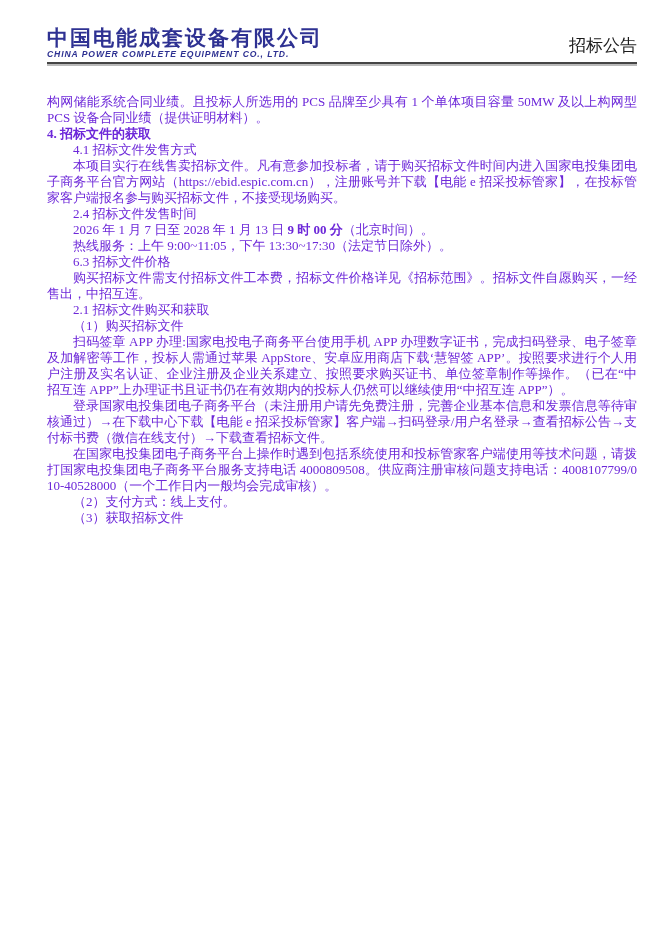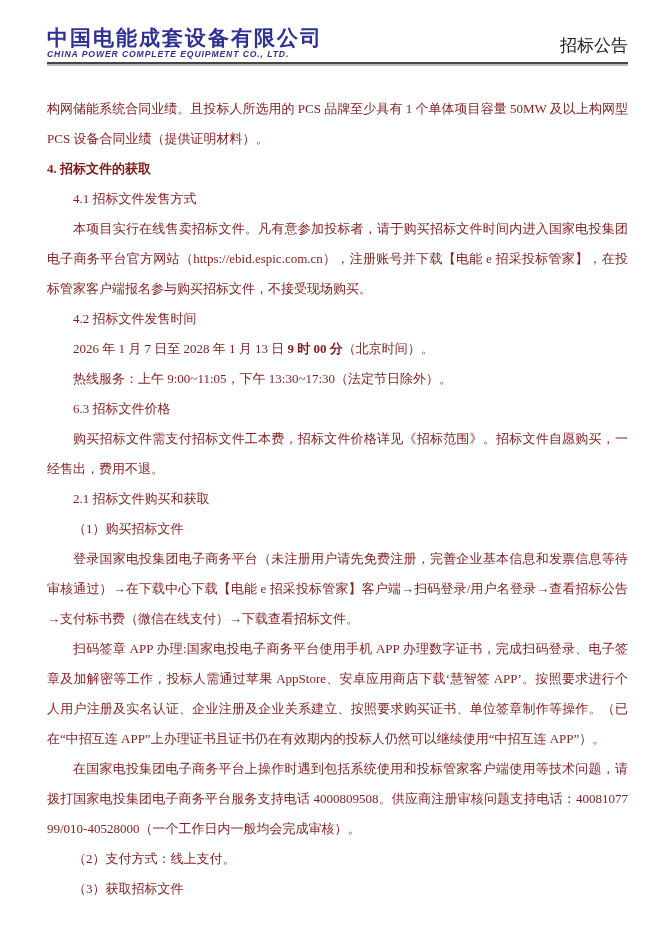"中国电能成套设备有限公司" .page { padding: 27px 44px 0 47px -> 27px 35px 0 47px }
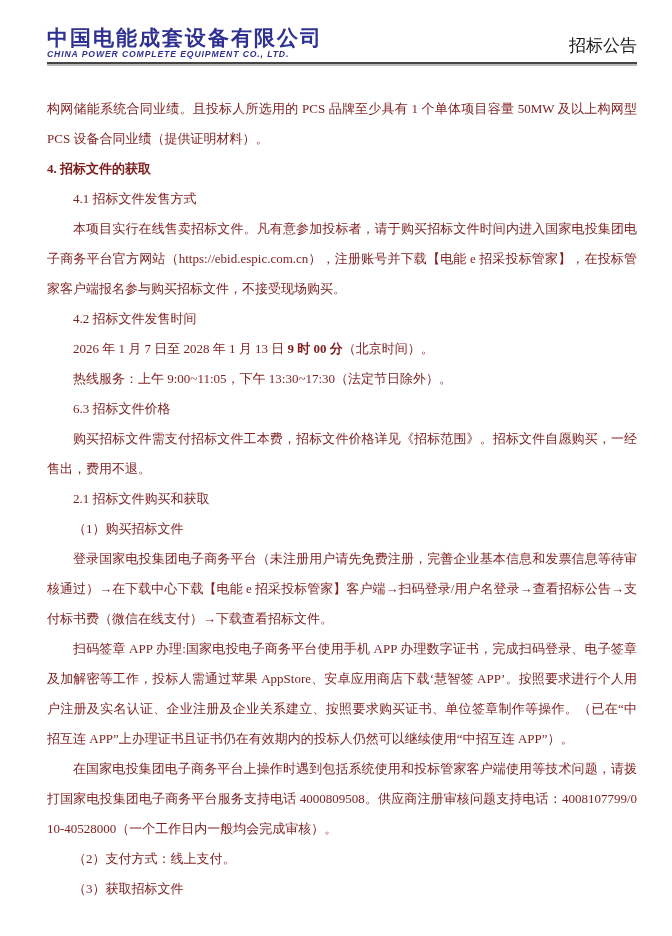"构网储能系统合同业绩。且投标人所选用的 PCS 品牌至少具有 1 个单体项目容量" main.doc-body { color: #7f1d1d -> #6d28d9; line-height: 30px -> 16px }
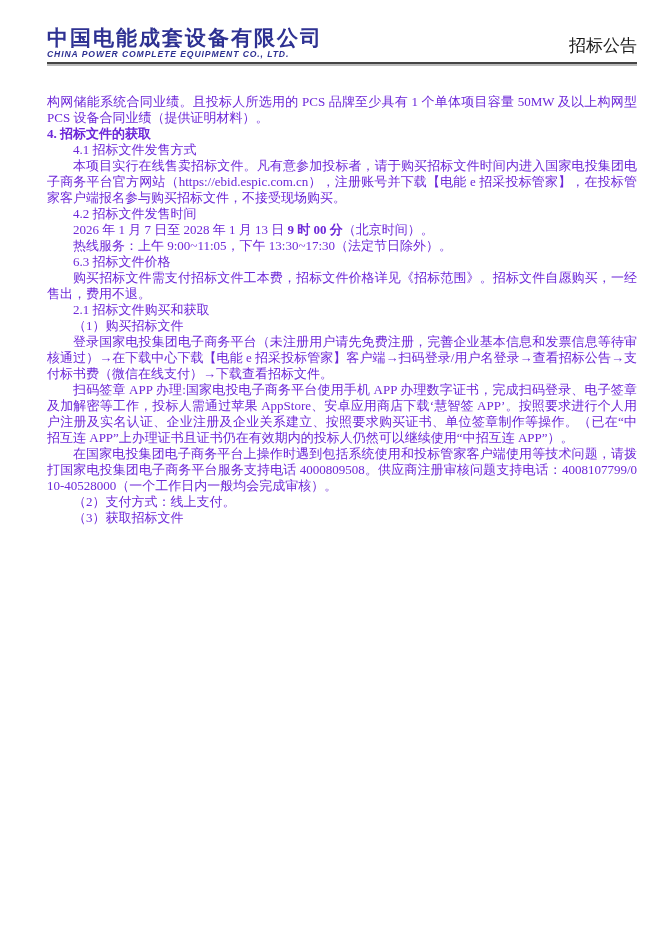"4.2 招标文件发售时间" p { text: 4.2 -> 2.4 }
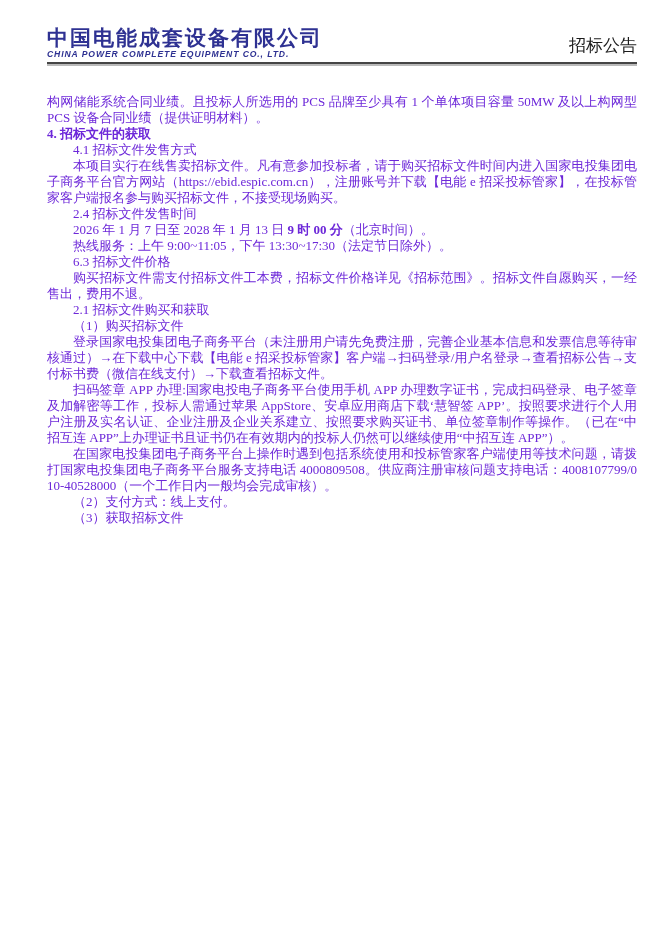"购买招标文件需支付招标文件工本费，招标文件价格详见《招标范围》。招标文件自愿购买" p { text: 费用不退 -> 中招互连 }
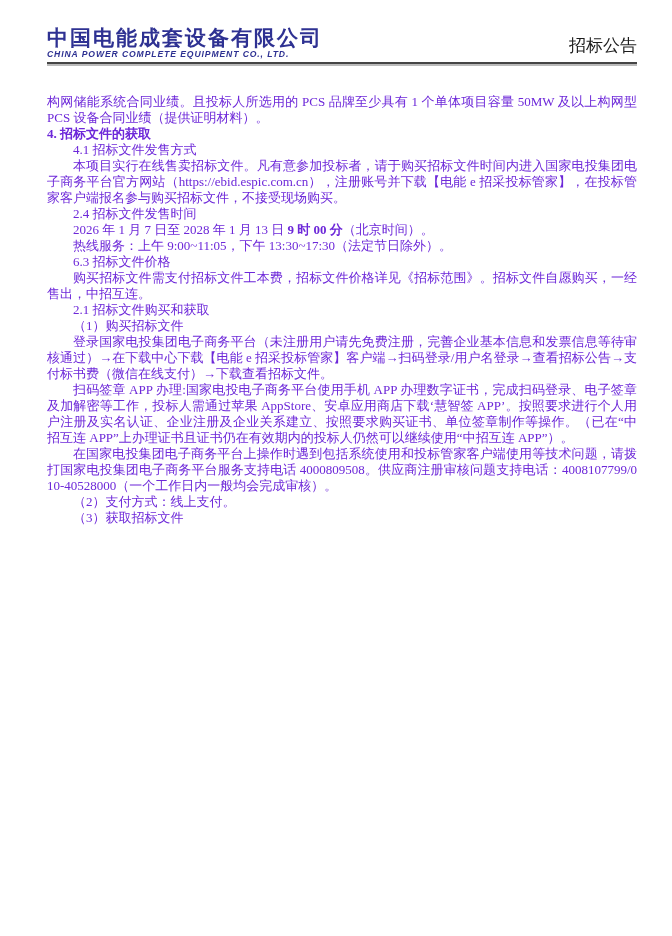"登录国家电投集团电子商务平台（未注册用户请先免费注册，完善企业基本信息和发票信息" p { order: before "扫码签章 APP 办理:国家电投电子商务平台使用手机 APP" -> after "扫码签章 APP 办理:国家电投电子商务平台使用手机 APP" }
